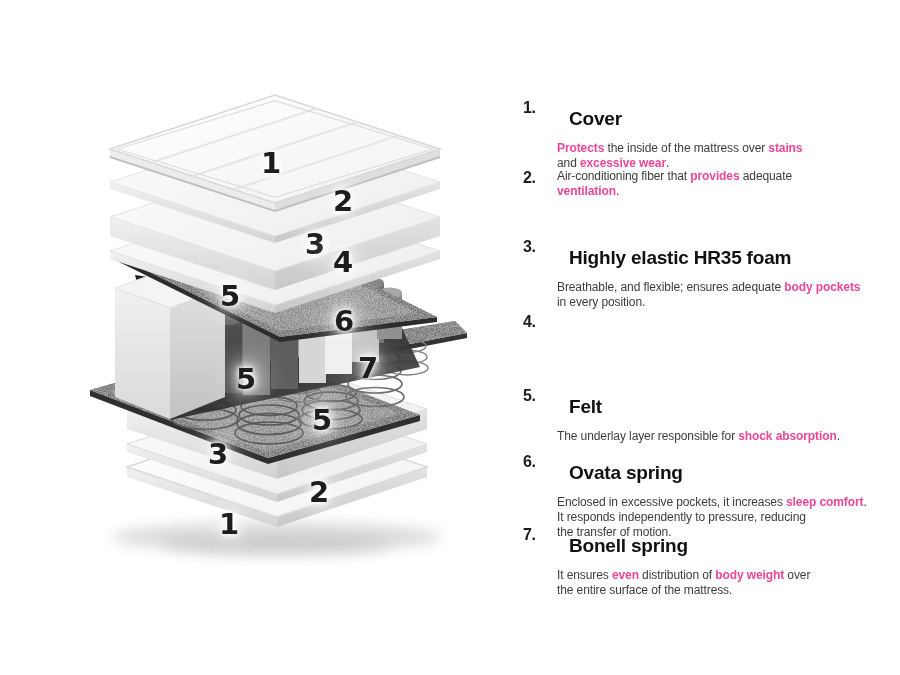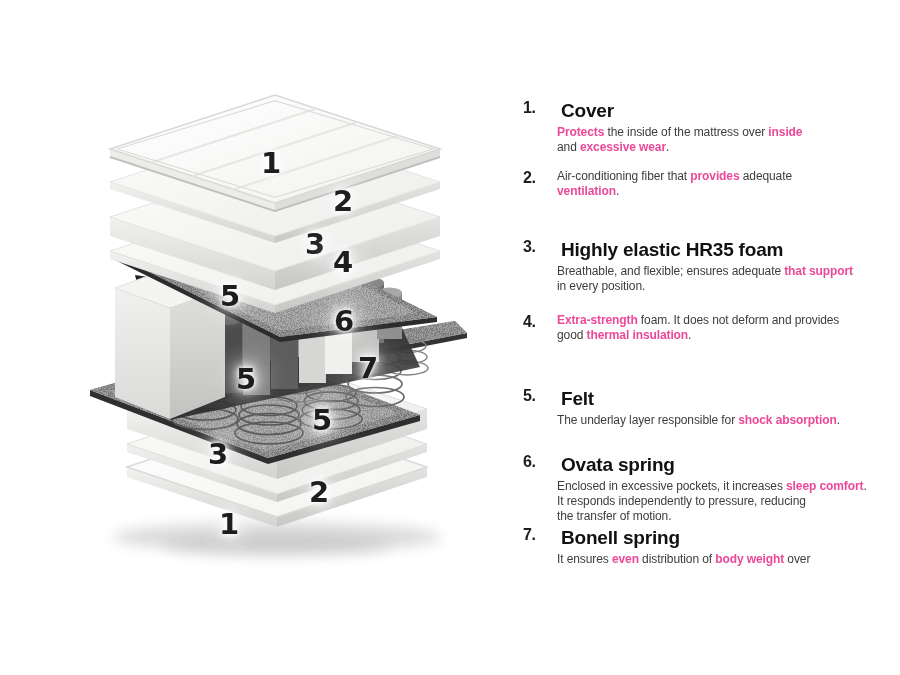"Cover" .legend h3 { margin: 4px -> 12px }
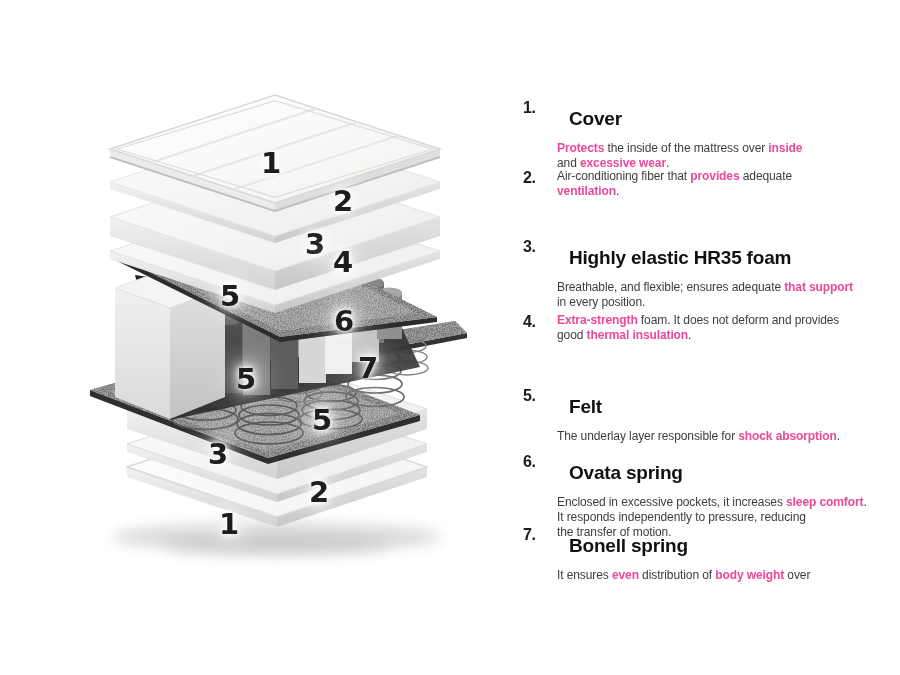"inside" b { text: inside -> stains }
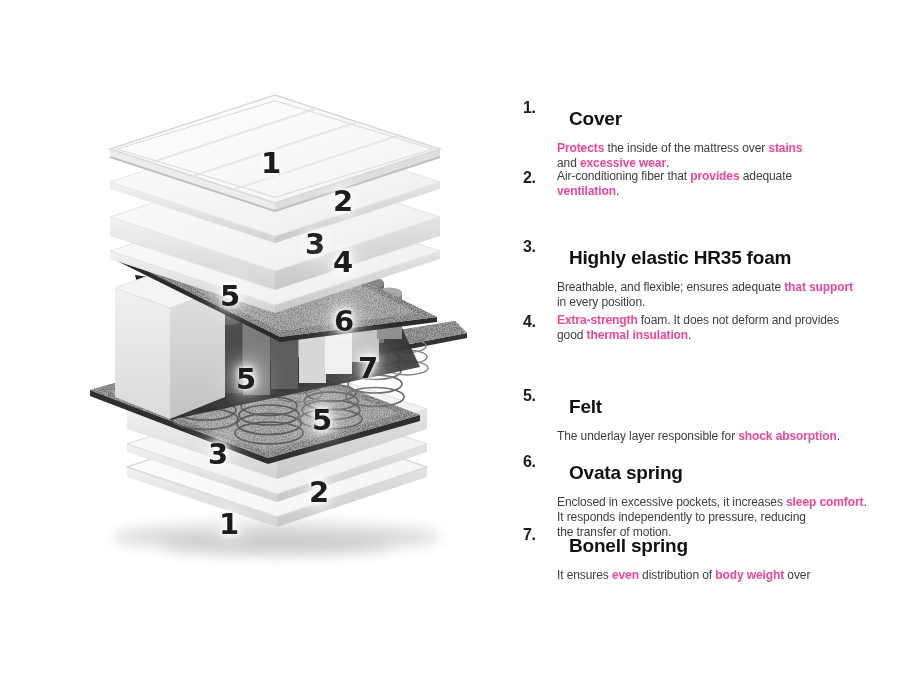"that support" b { text: that support -> body pockets }
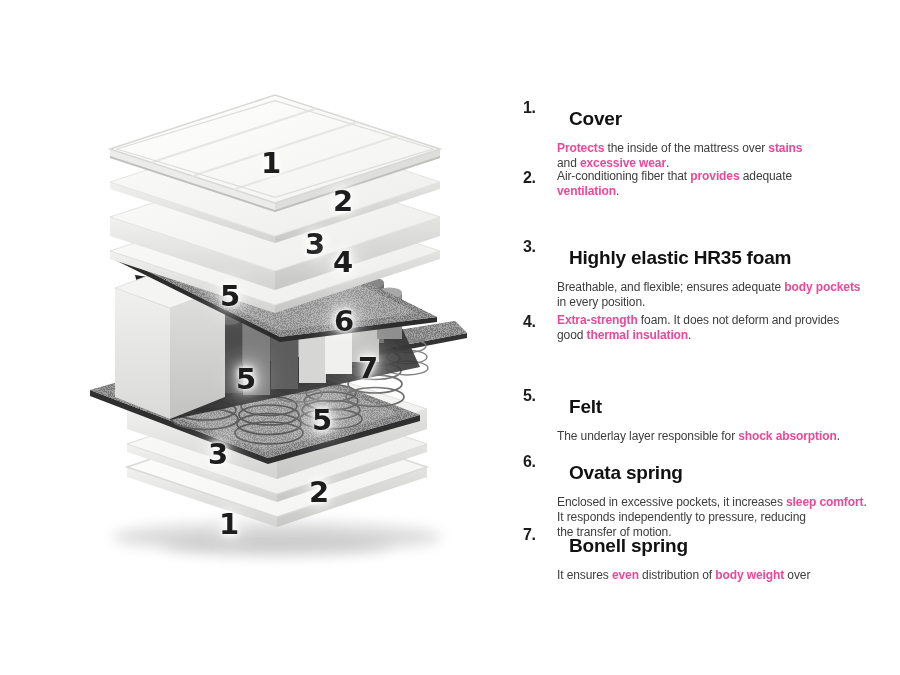"Extra-strength foam. It does not" p.desc { html: <p><b>Extra-strength</b><span> foam. It does not deform and provides</span><br><span>good </span><b>thermal insulation</b><span>.</span></p> -> none }
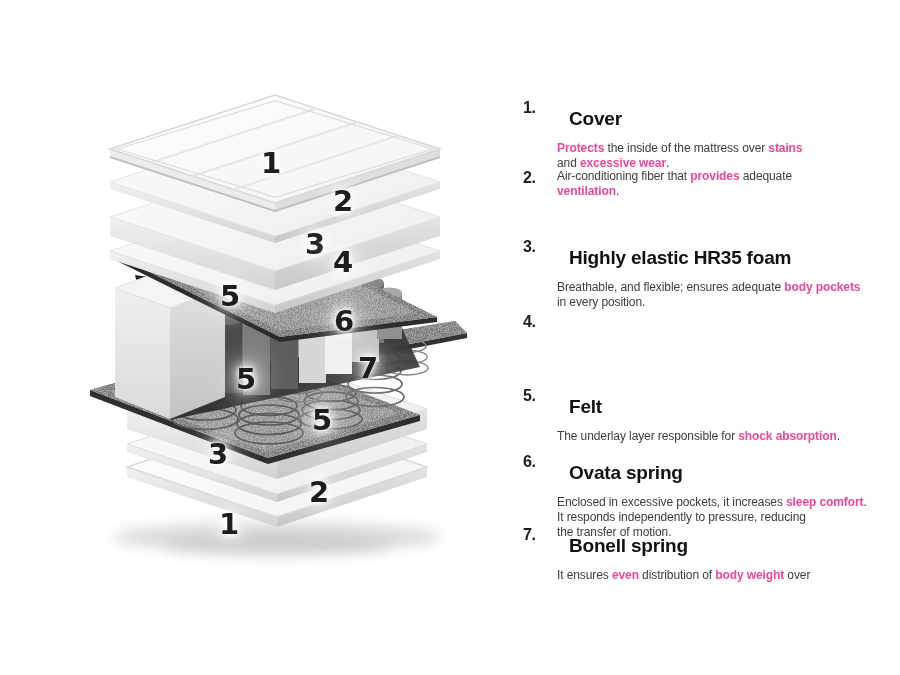"the entire surface of the" span { html: none -> <span>the entire surface of the mattress.</span> }
